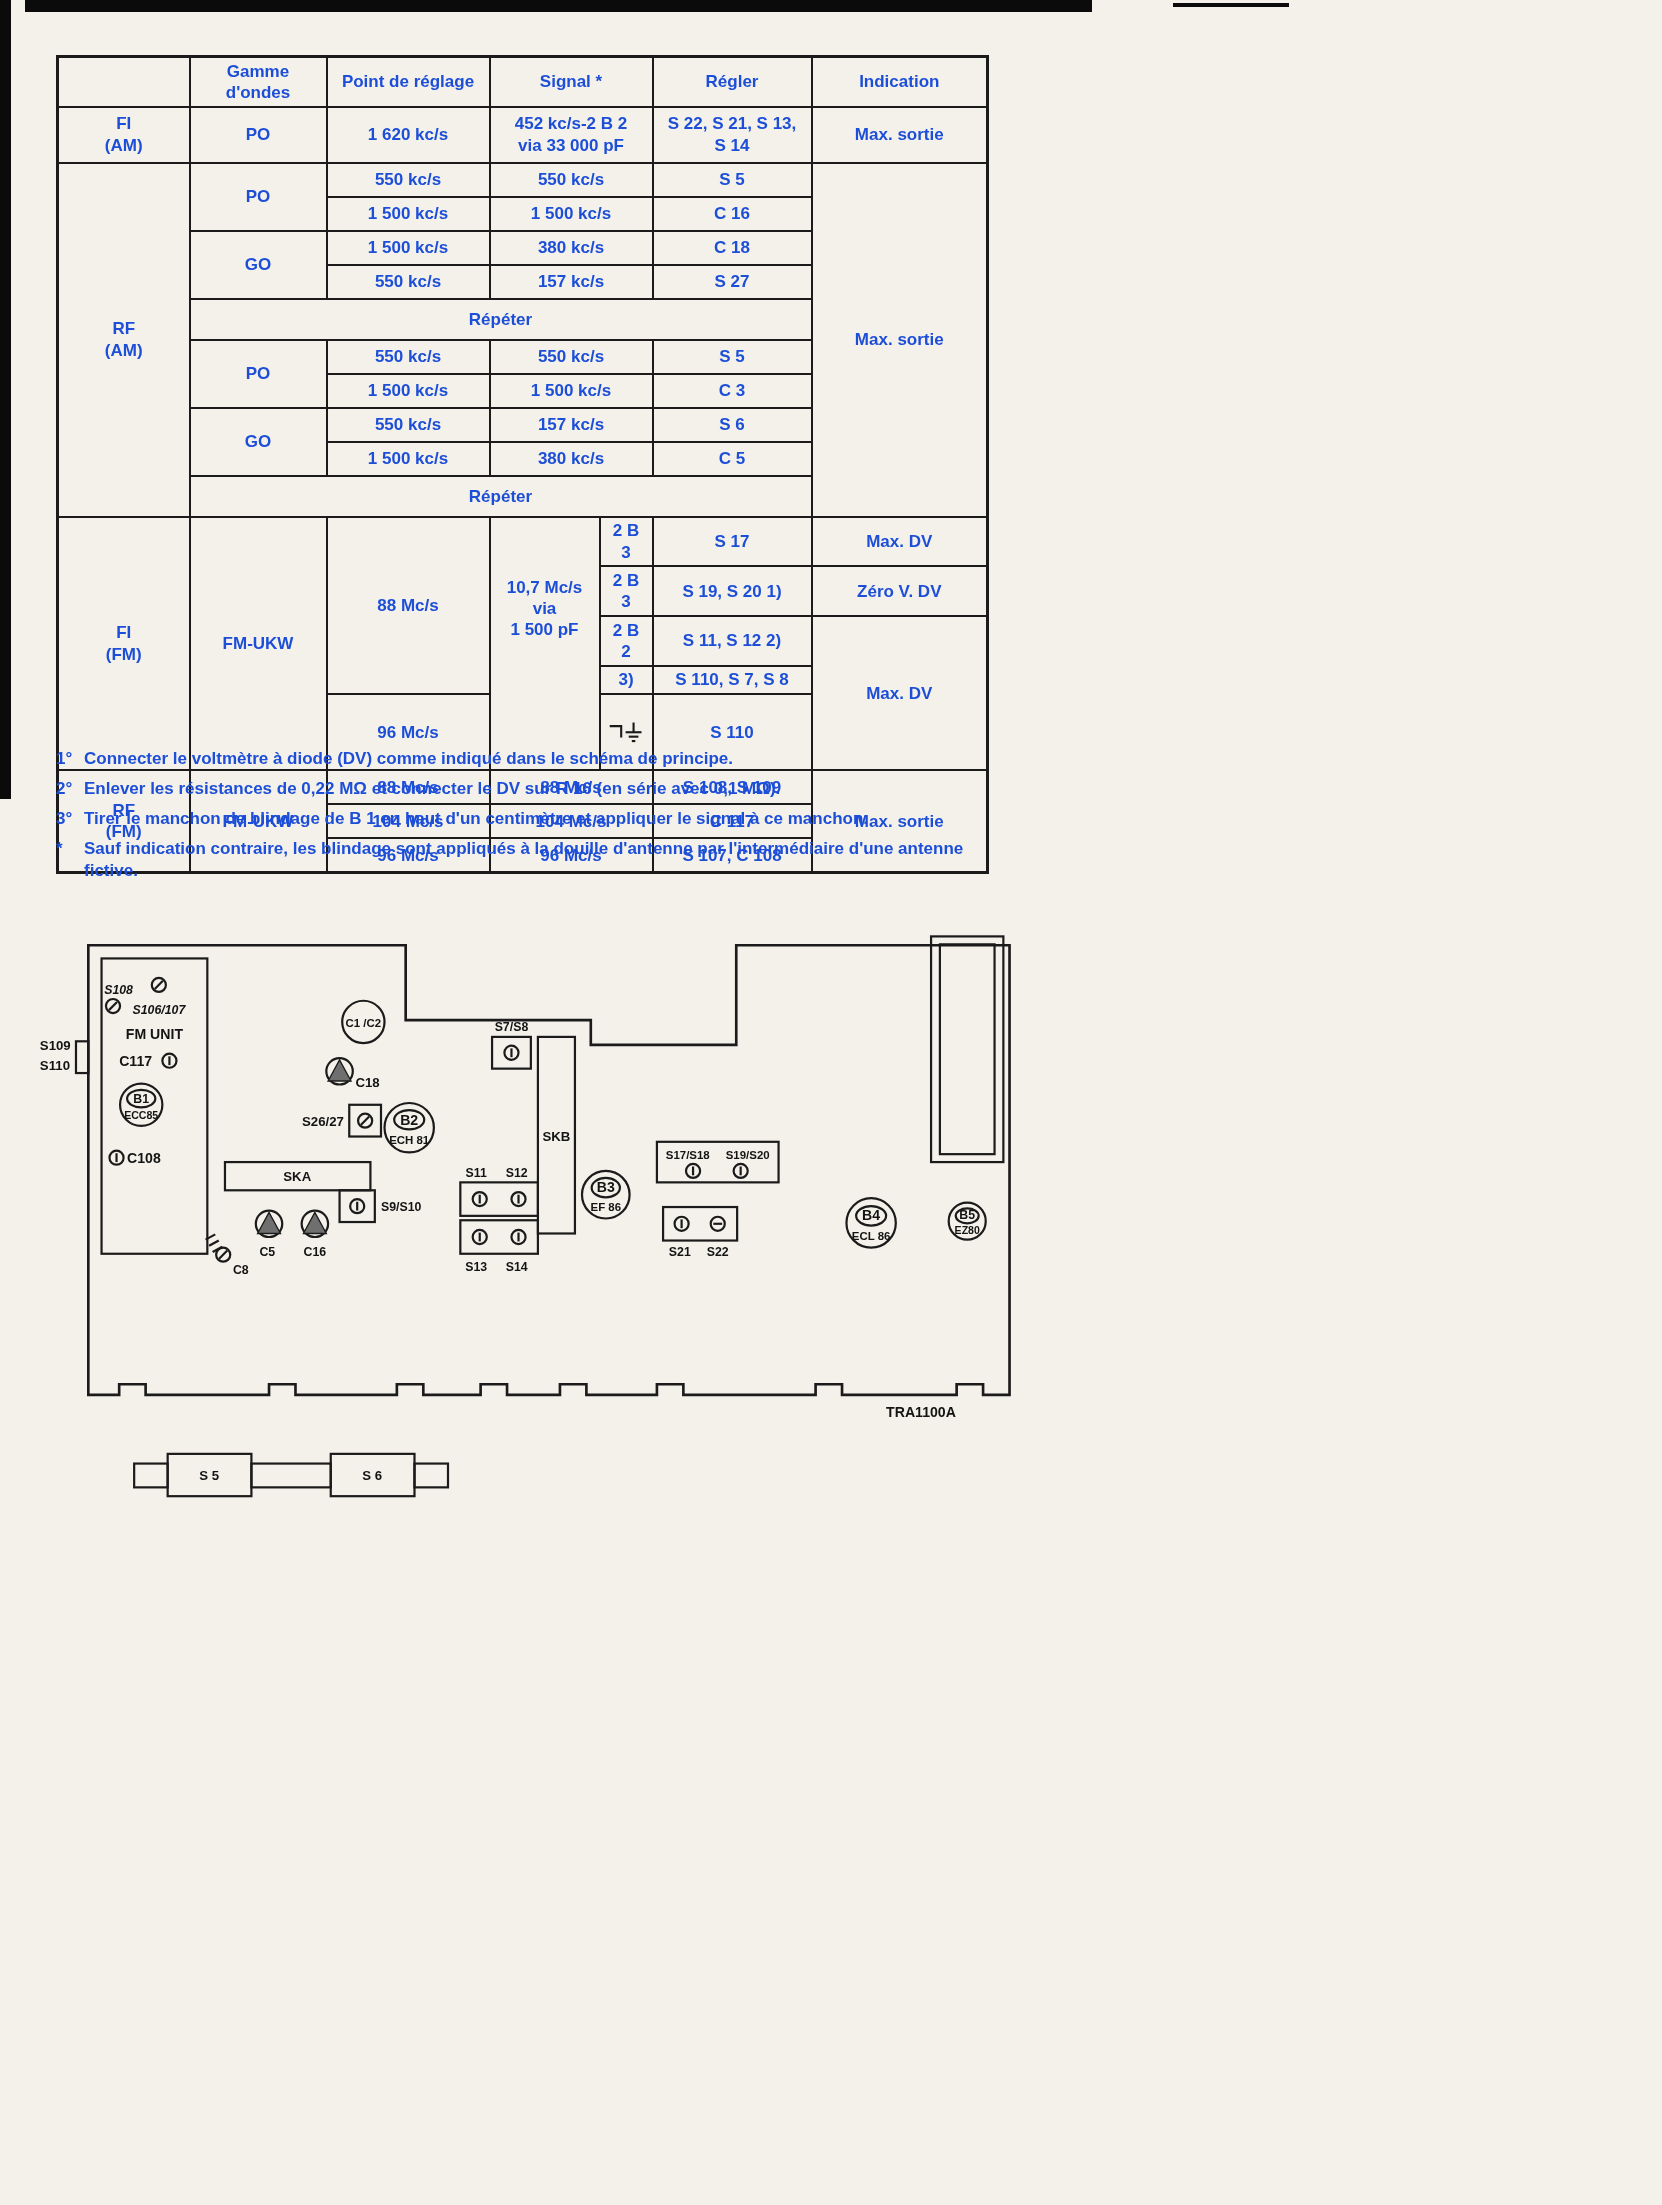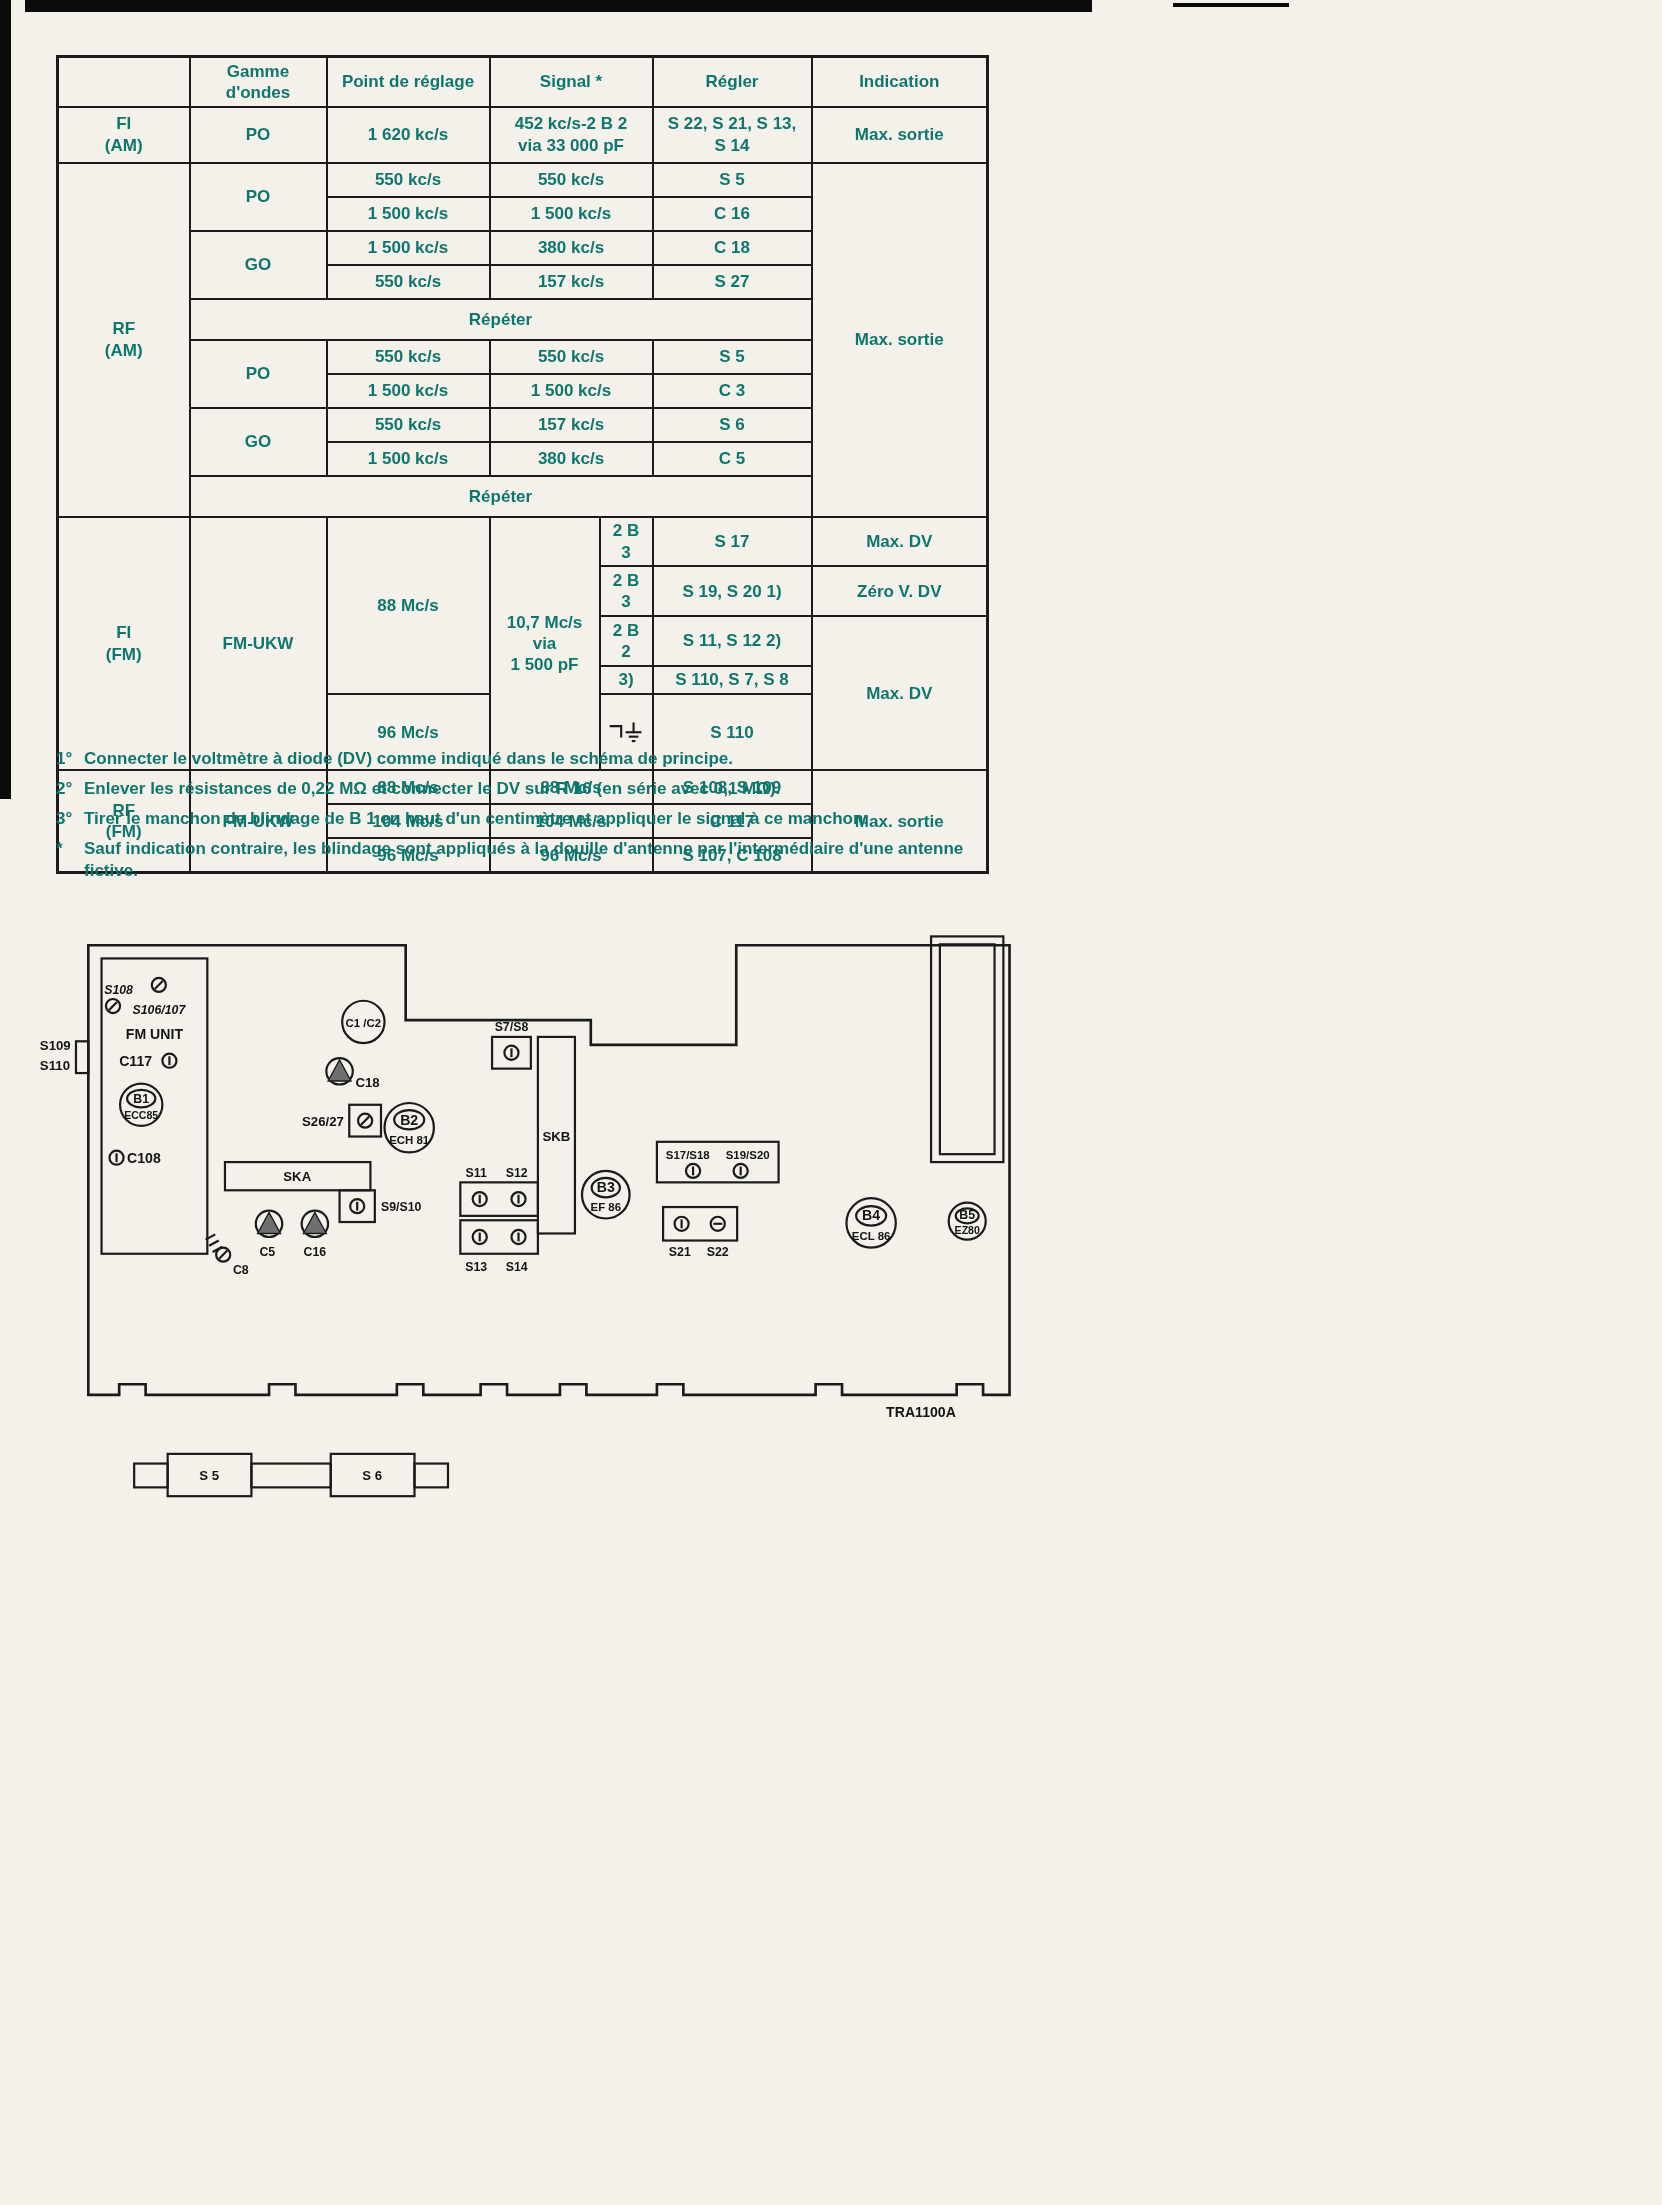"Gamme" .page { color: #0f766e -> #1d4ed8 }
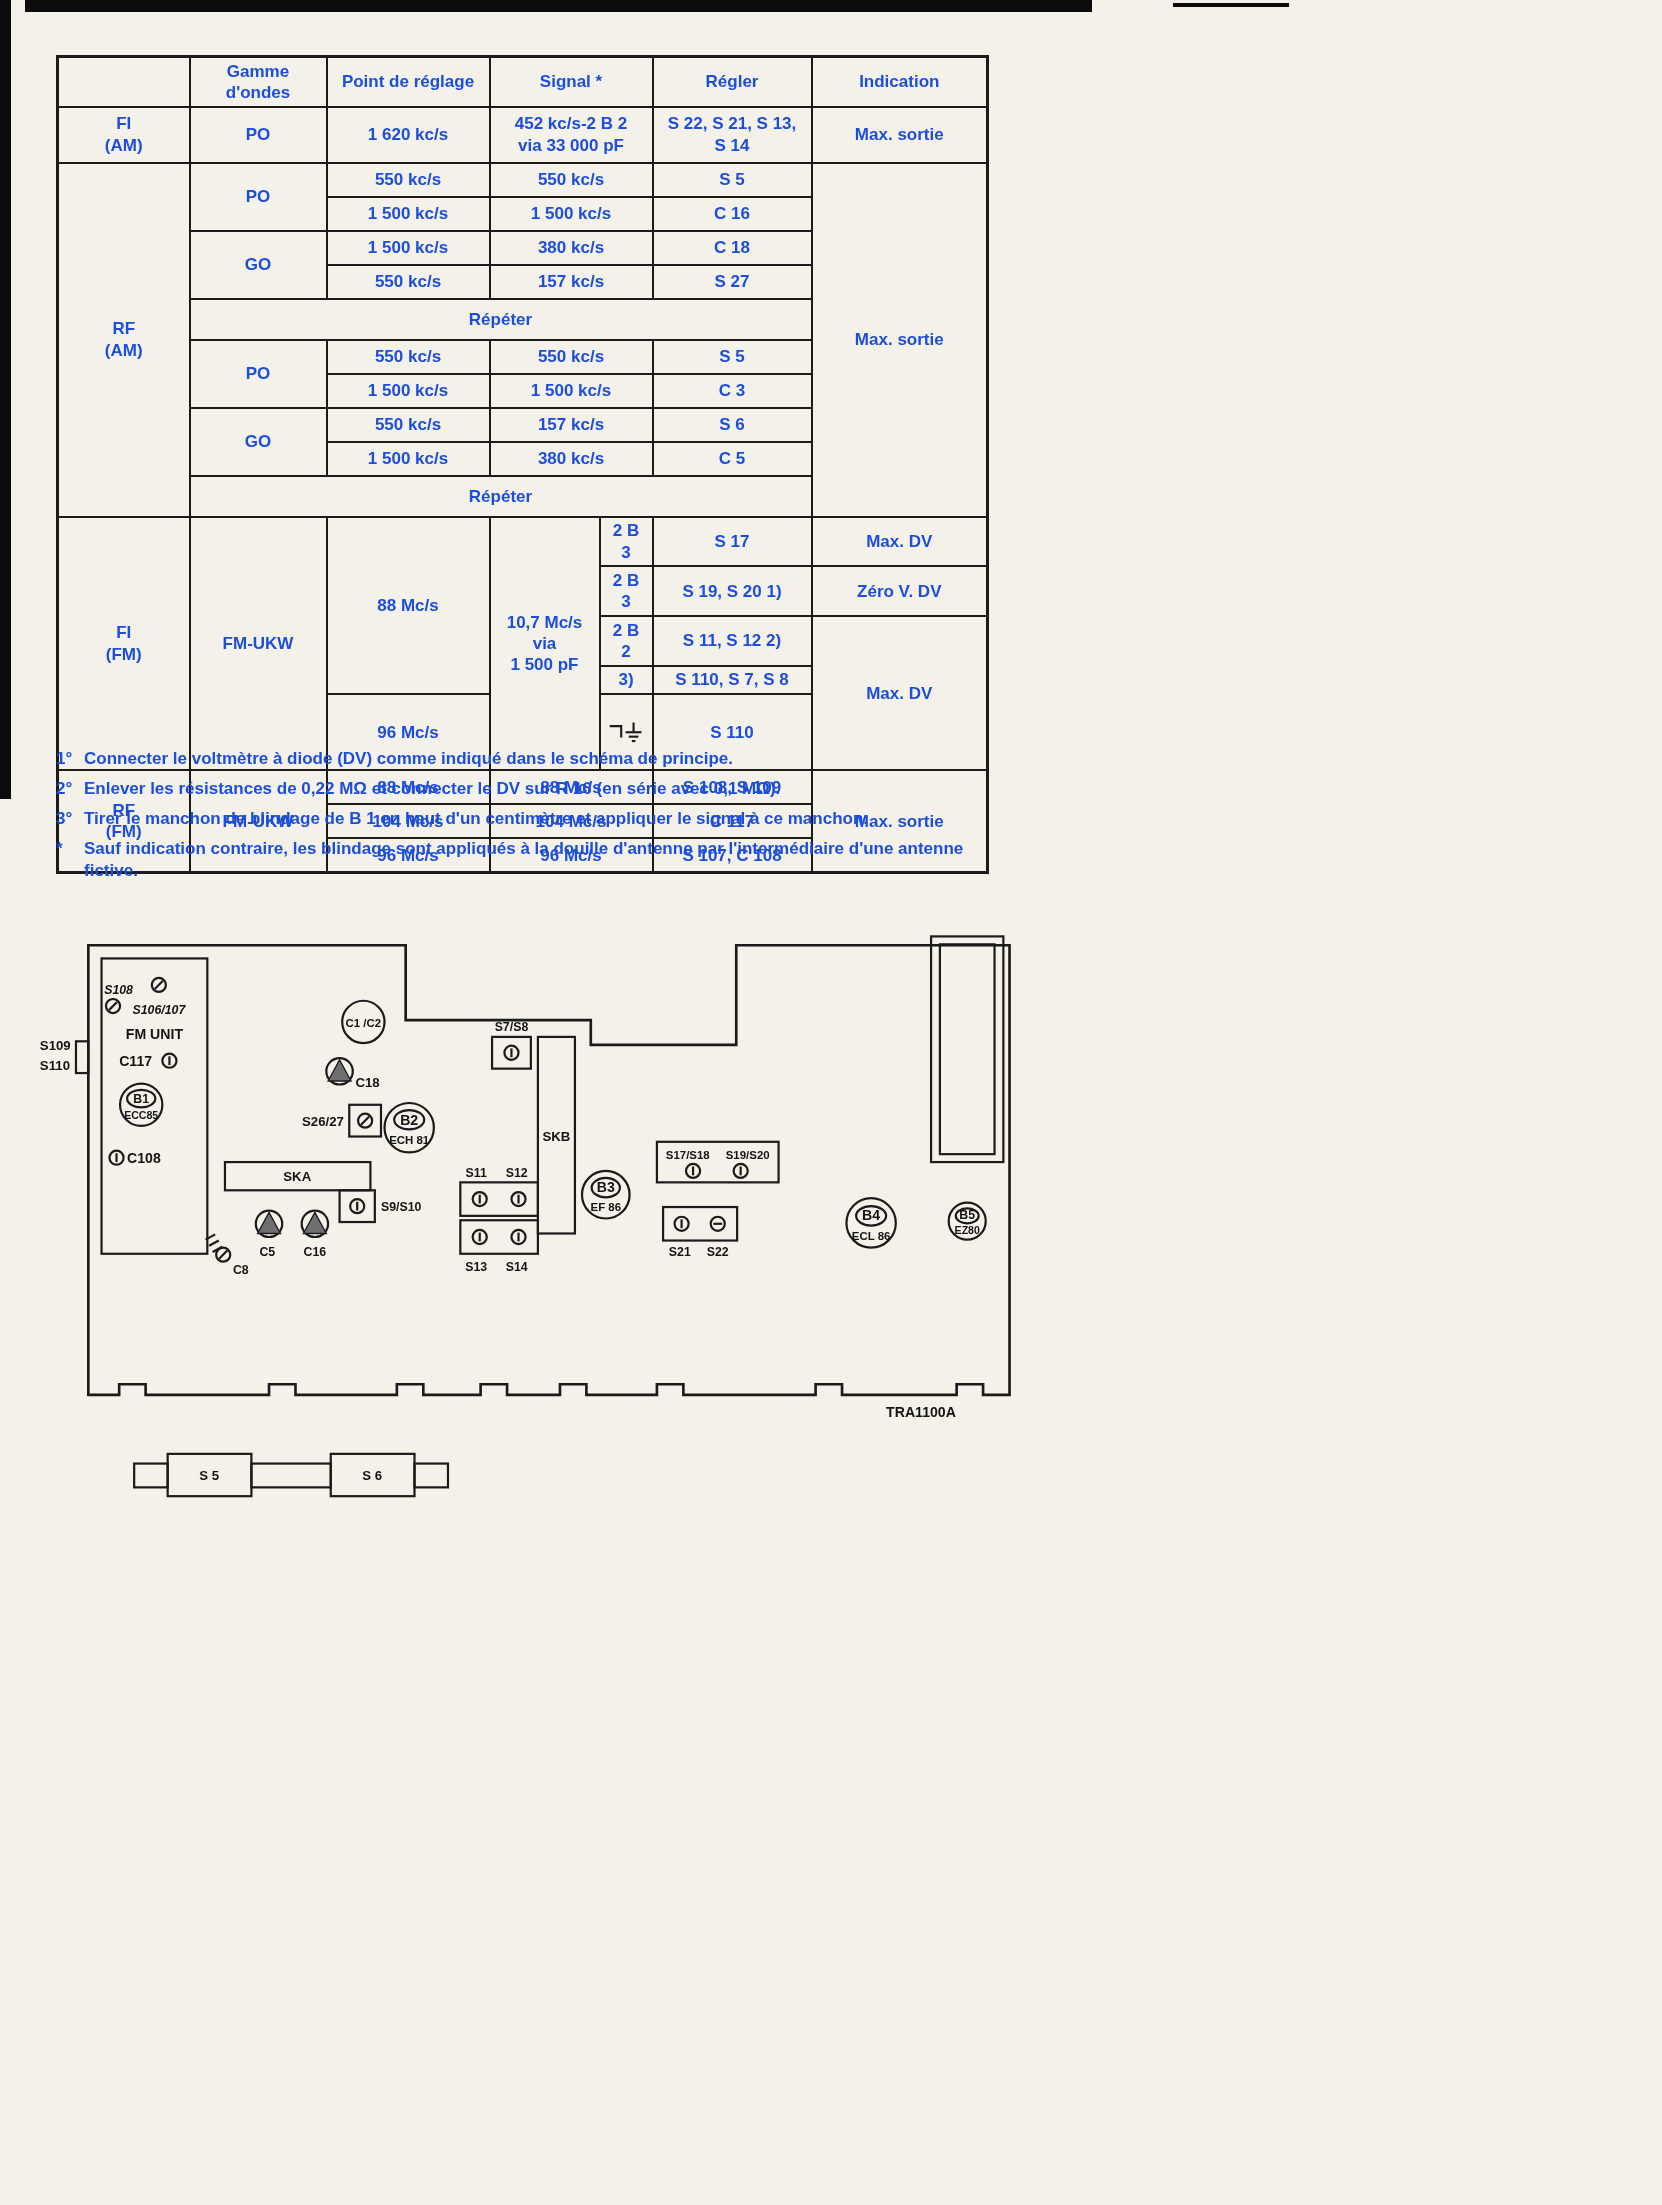"10,7 Mc/s" .via-stack { justify-content: center -> flex-start }
